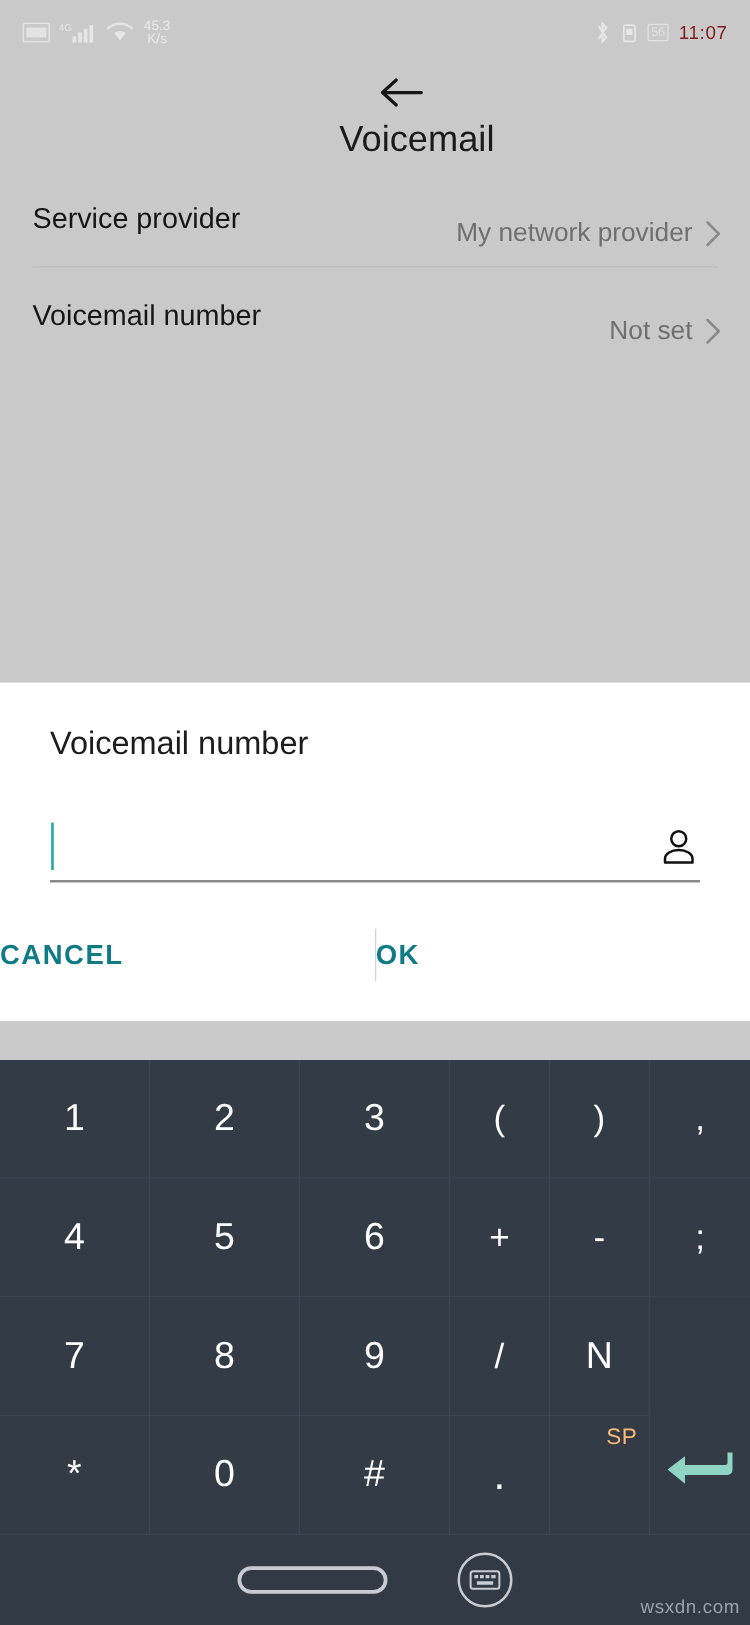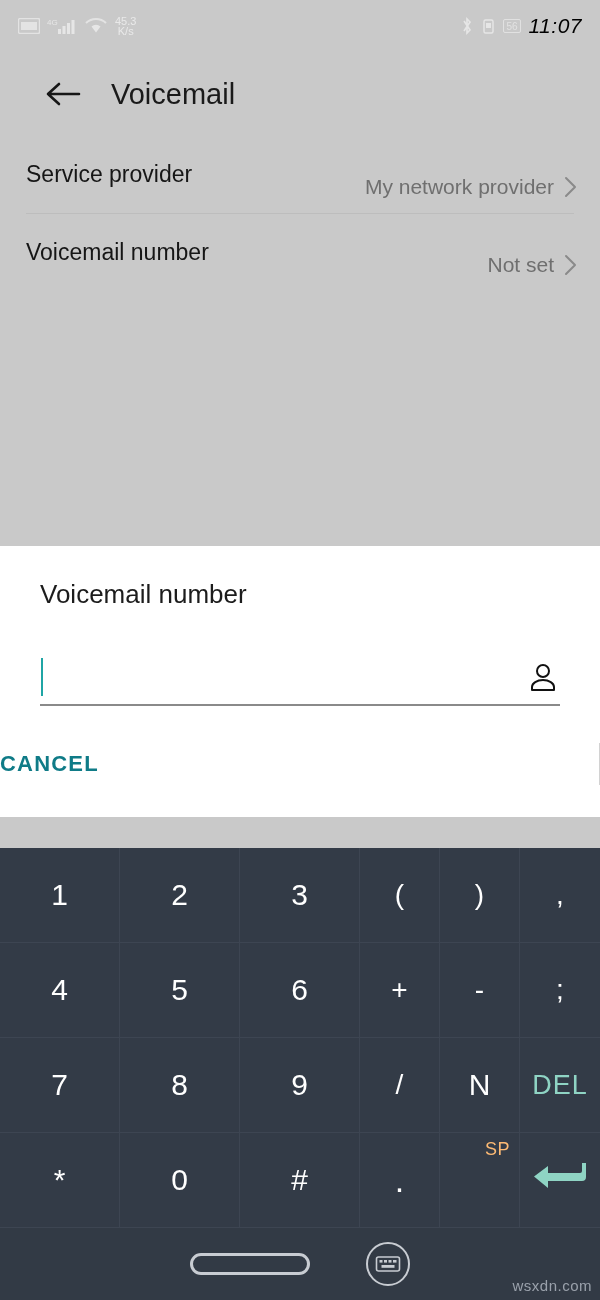"11:07" .sb-time { color: #000000 -> #7f1d1d; font-size: 21px -> 15px; font-style: italic -> none }
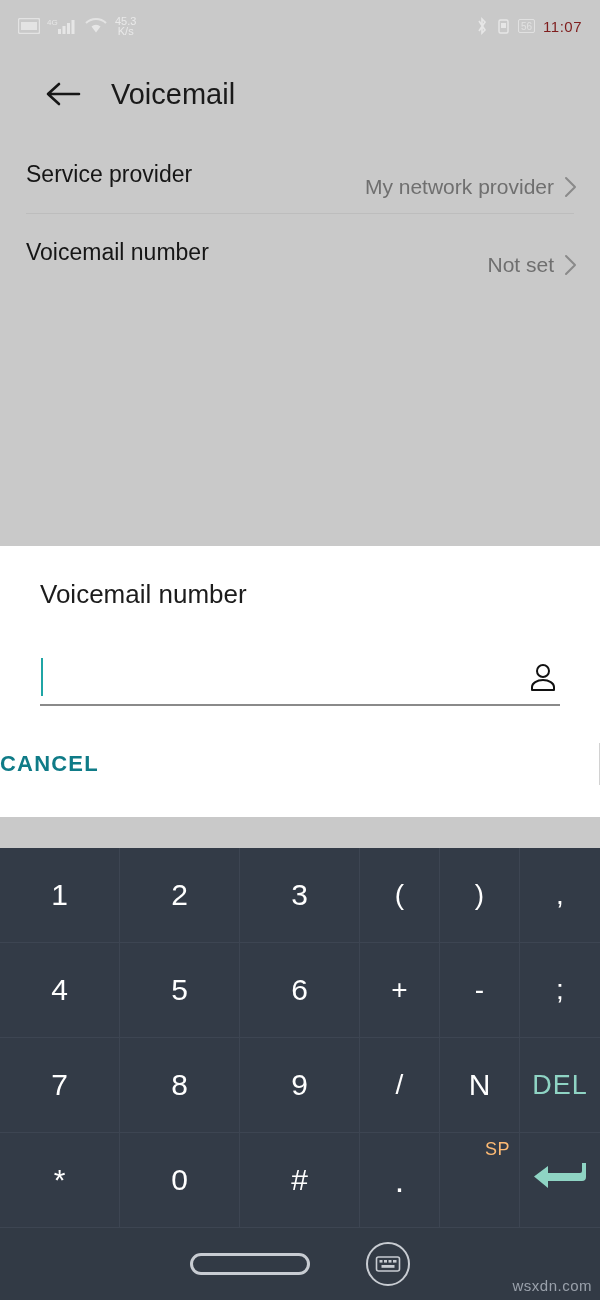"Voicemail" #appbar { flex-direction: none -> column }
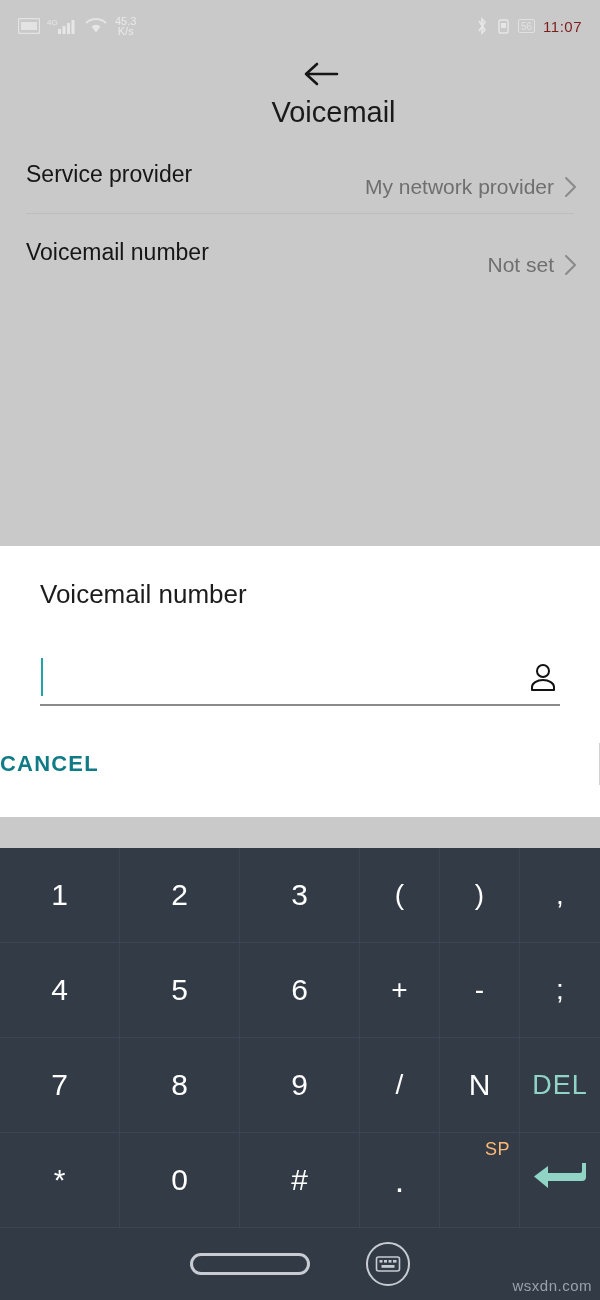"OK" div.dlg-btn { html: none -> <div>OK</div> }
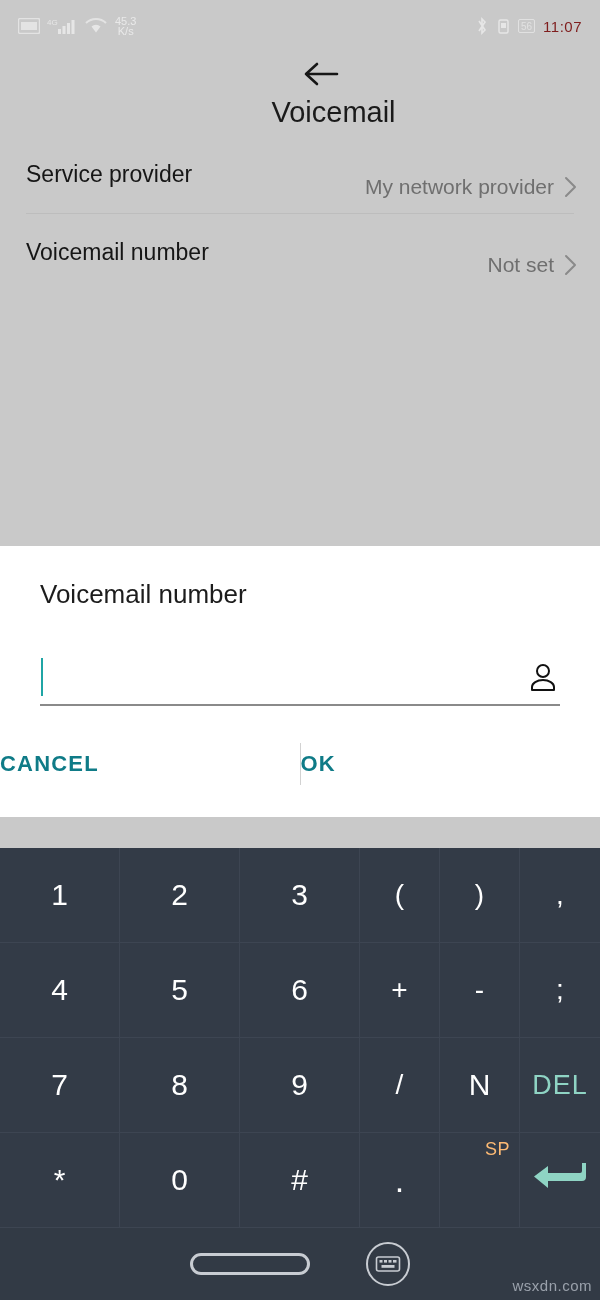"DEL" div.key { html: <div> <span>DEL</span> </div> -> none }
